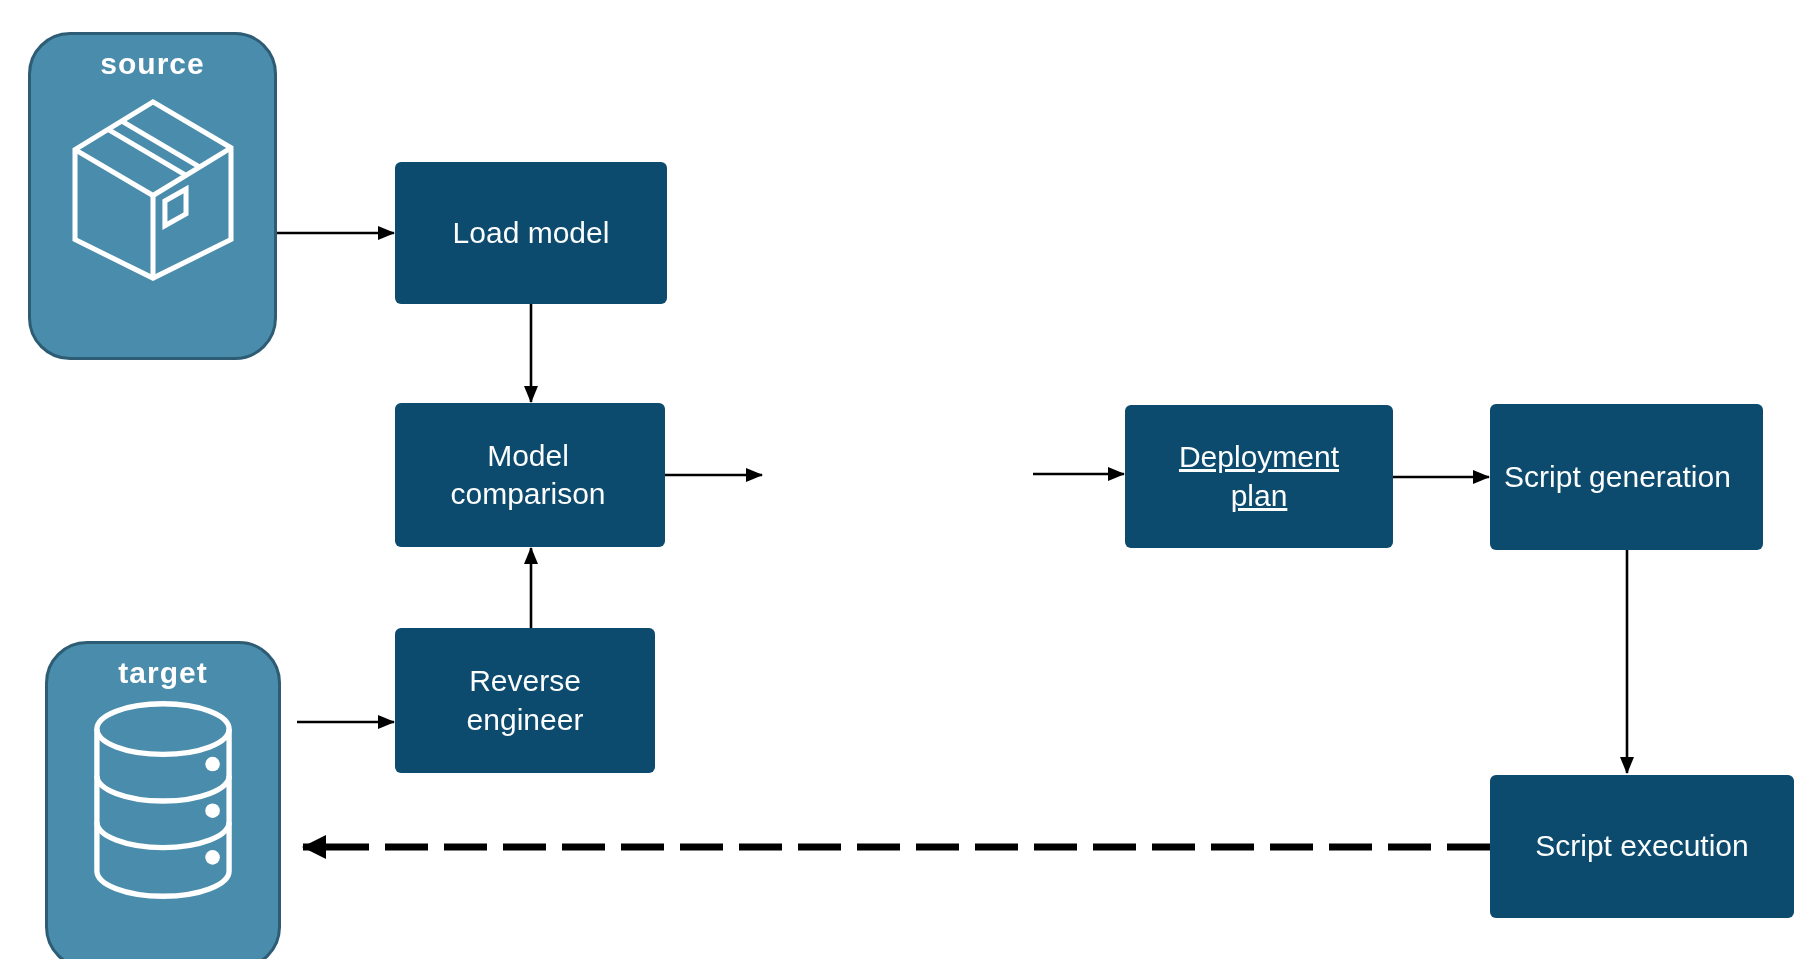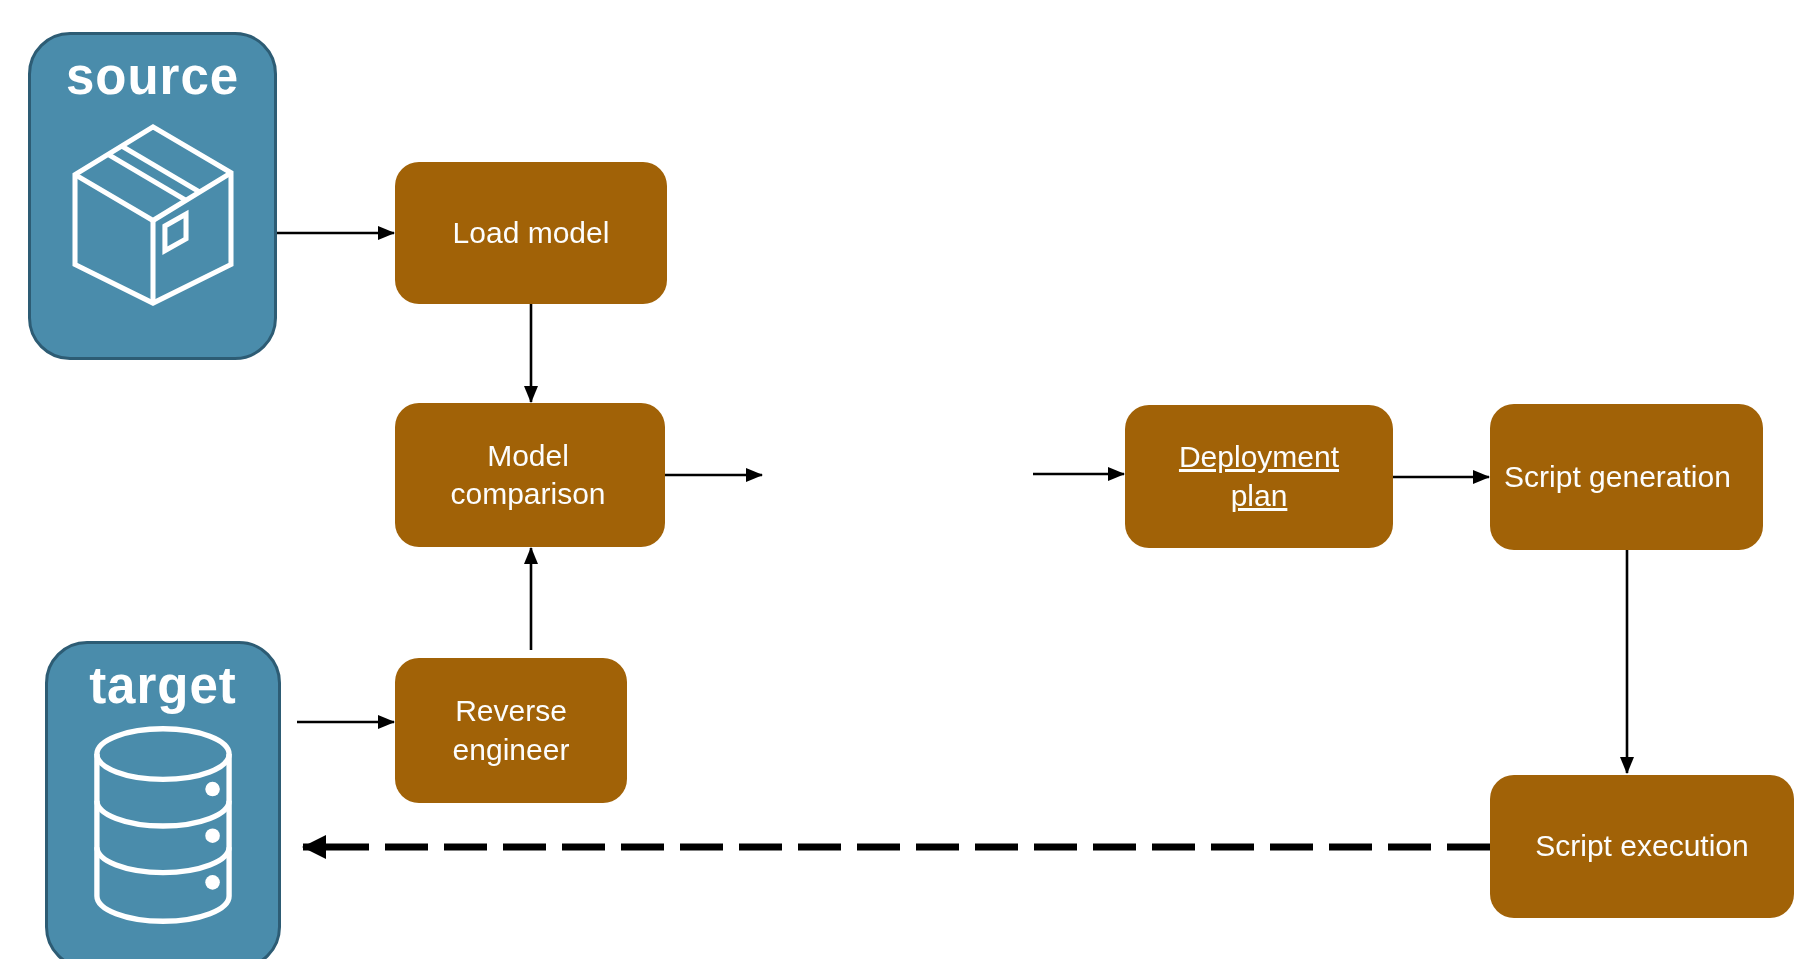"source" .container-title { font-size: 51px -> 30px }
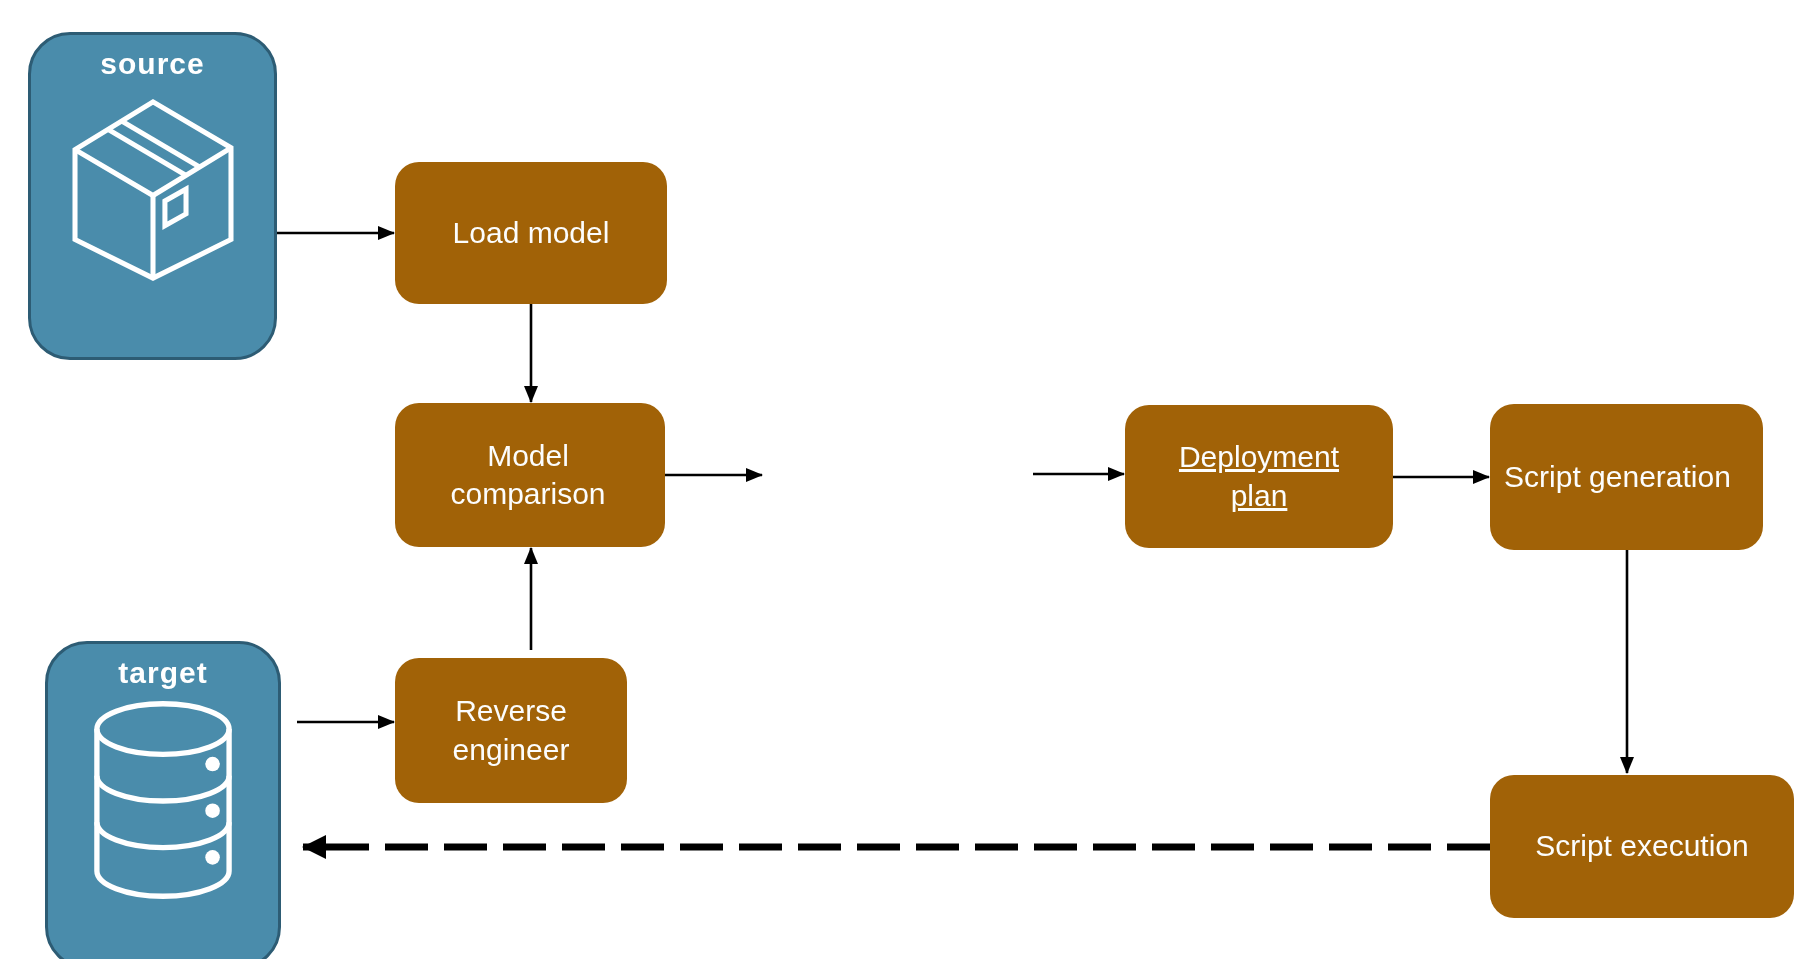"Load model" .node { background: #a16207 -> #0c4a6e; border-radius: 24px -> 6px }
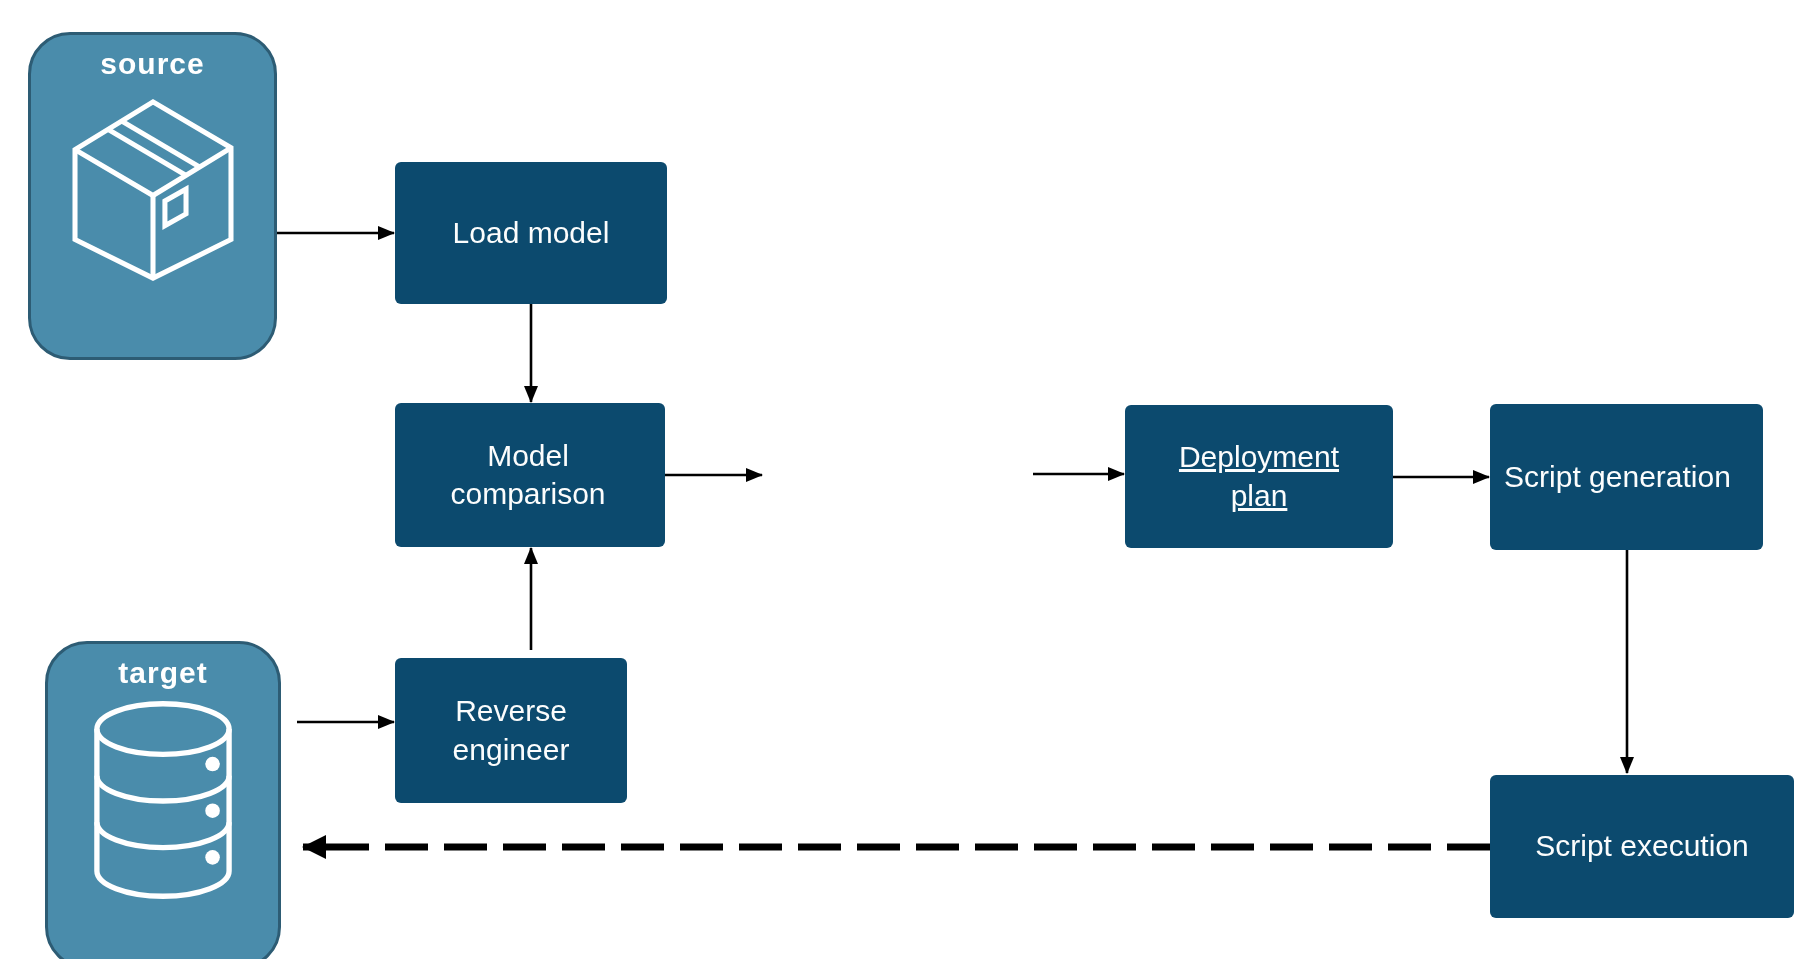"Reverse engineer" #node-reverse-engineer { top: 658px -> 628px; width: 232px -> 260px }
